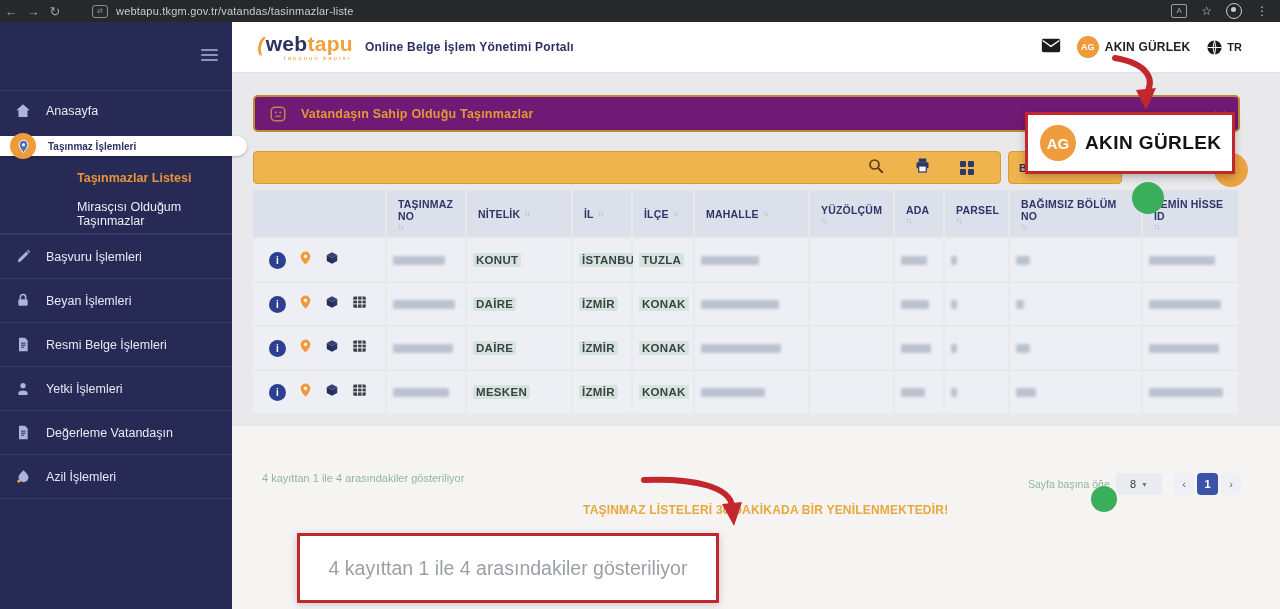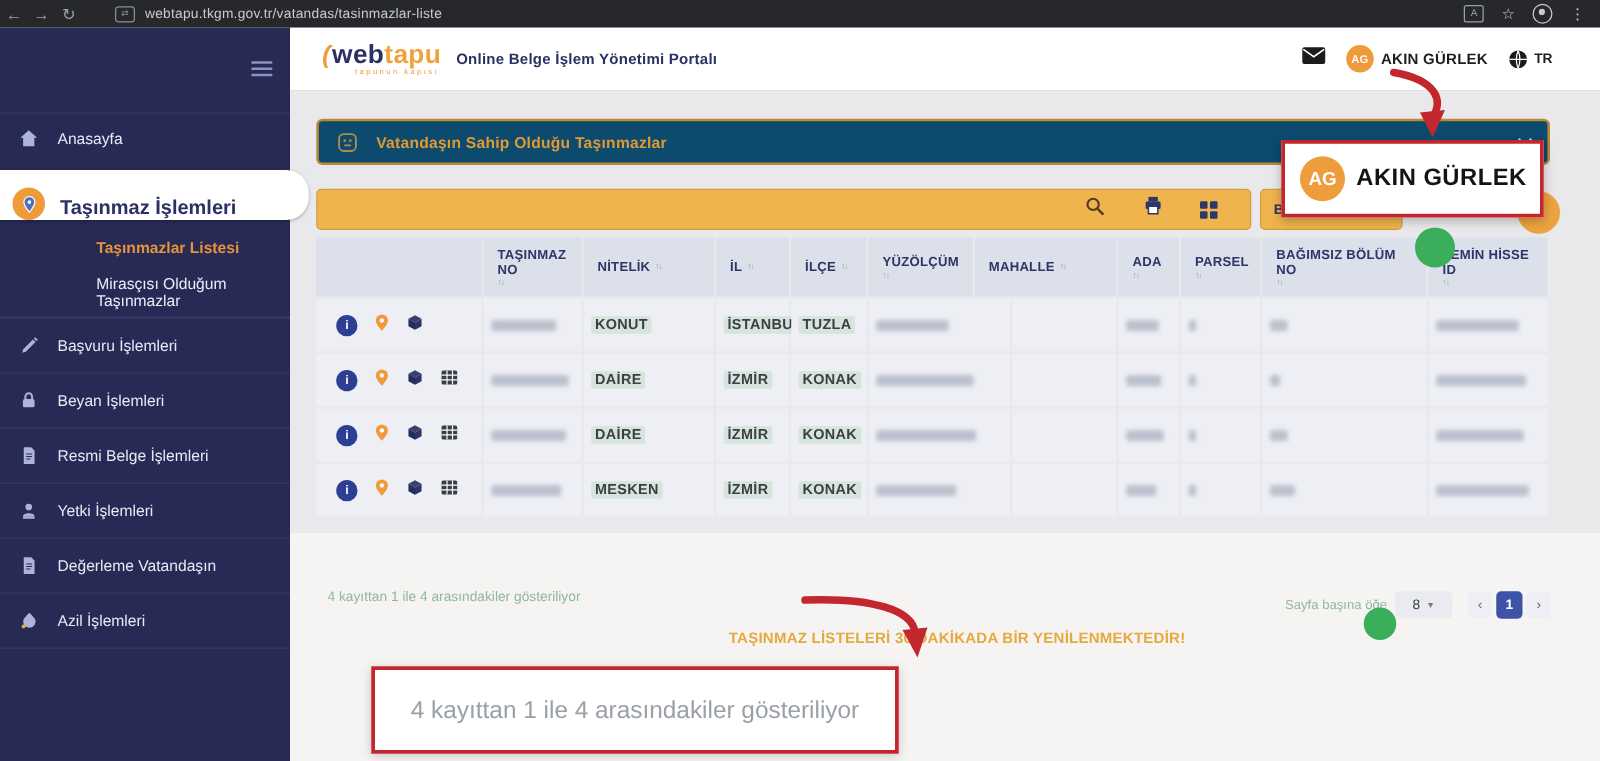"Vatandaşın Sahip Olduğu Taşınmazlar" .panelbar { background: #0c4a6e -> #701a75 }
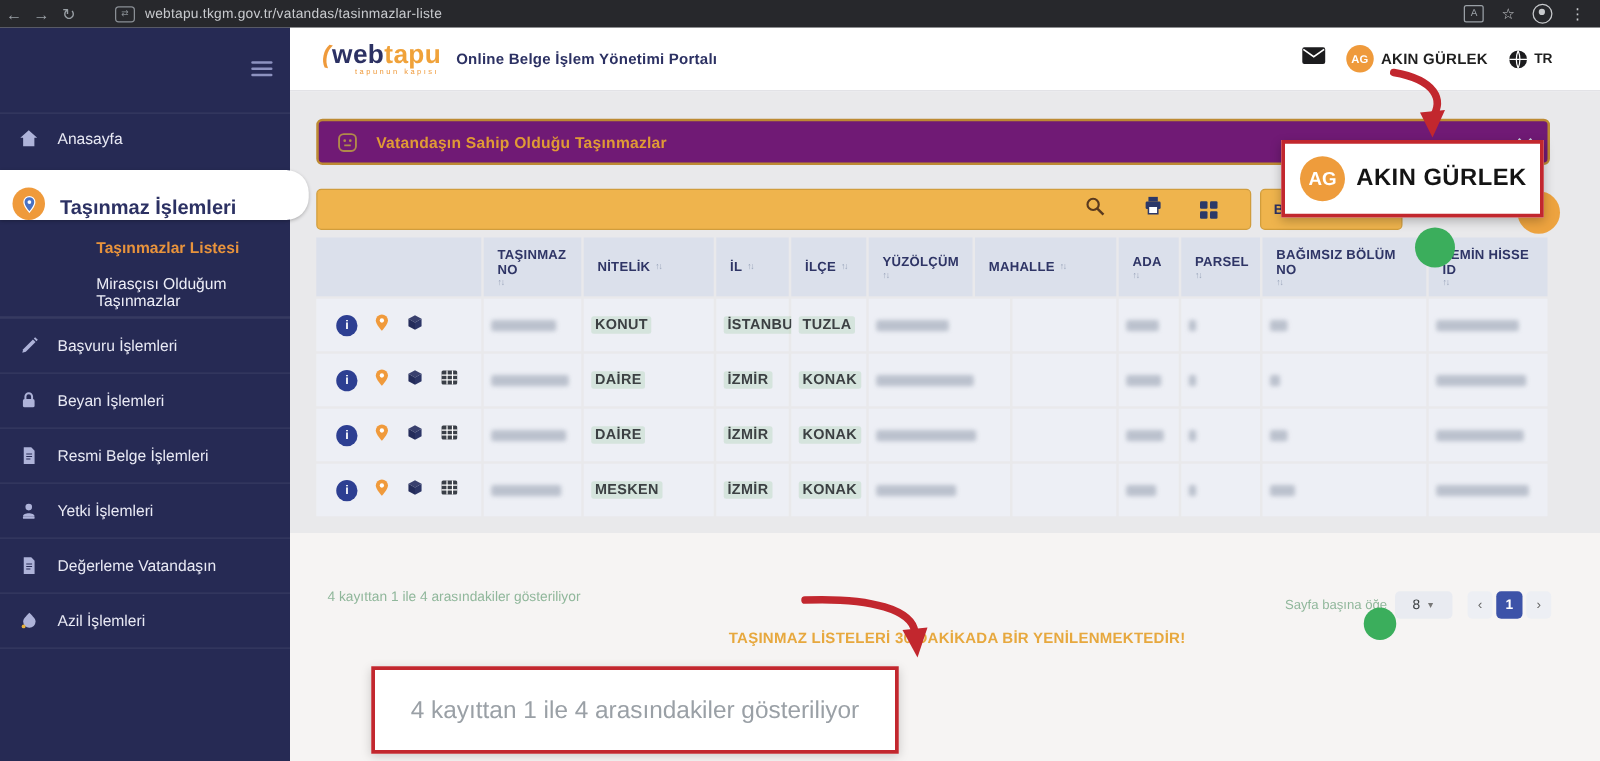"Taşınmaz İşlemleri" .active-pill { align-items: flex-end -> center; font-size: 16px -> 10px; height: 40px -> 20px }
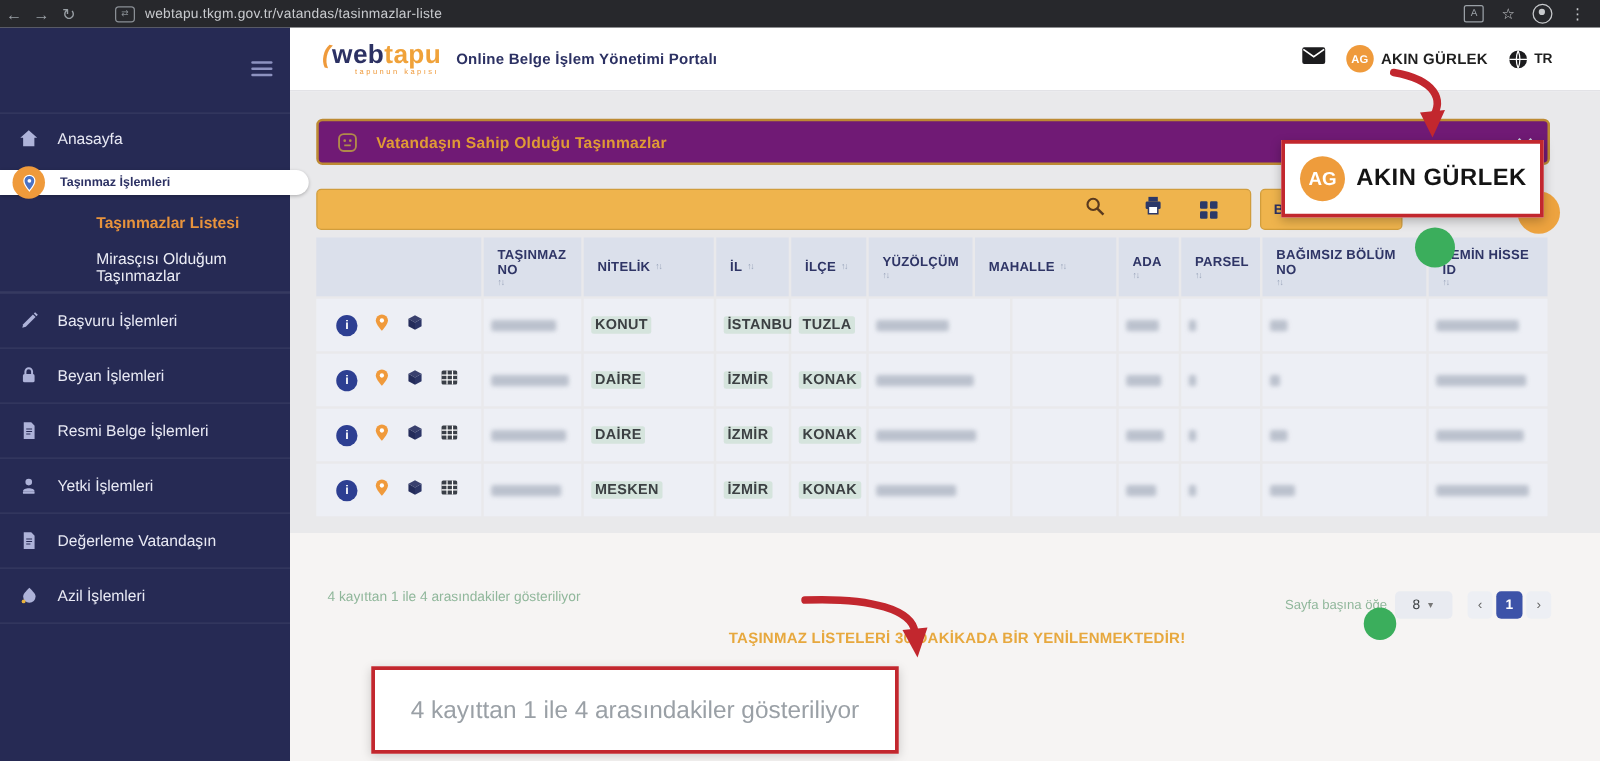"YÜZÖLÇÜM" div.hcell { order: before "MAHALLE" -> after "MAHALLE" }
